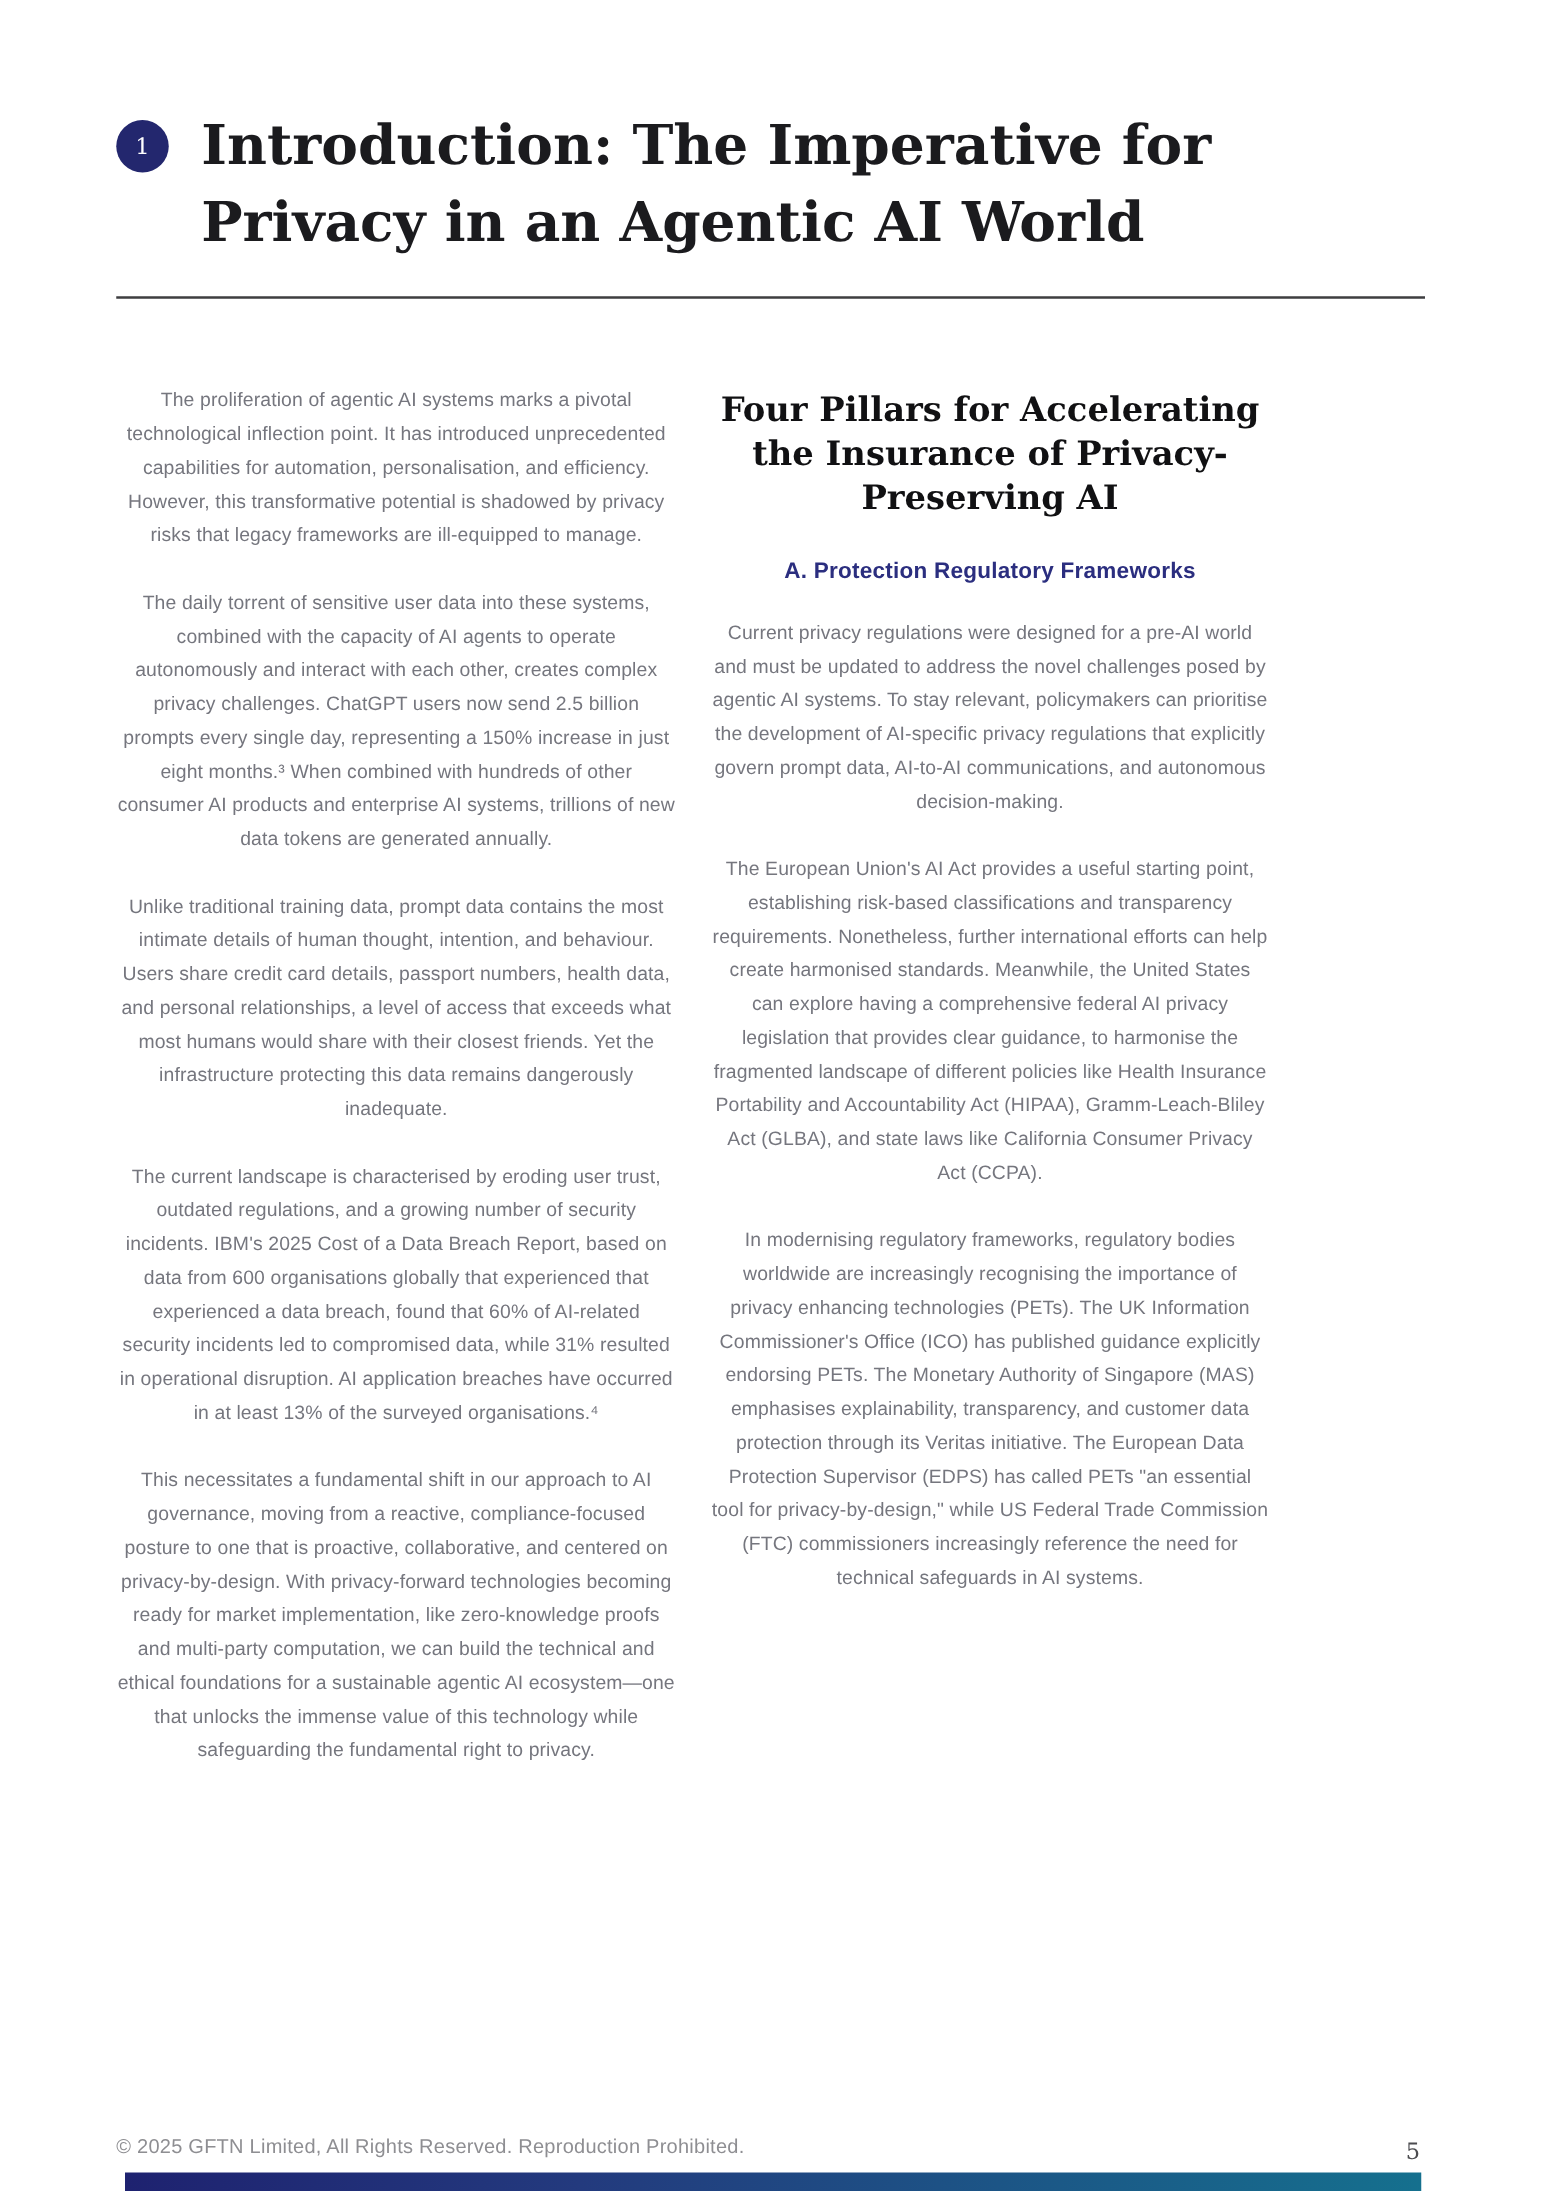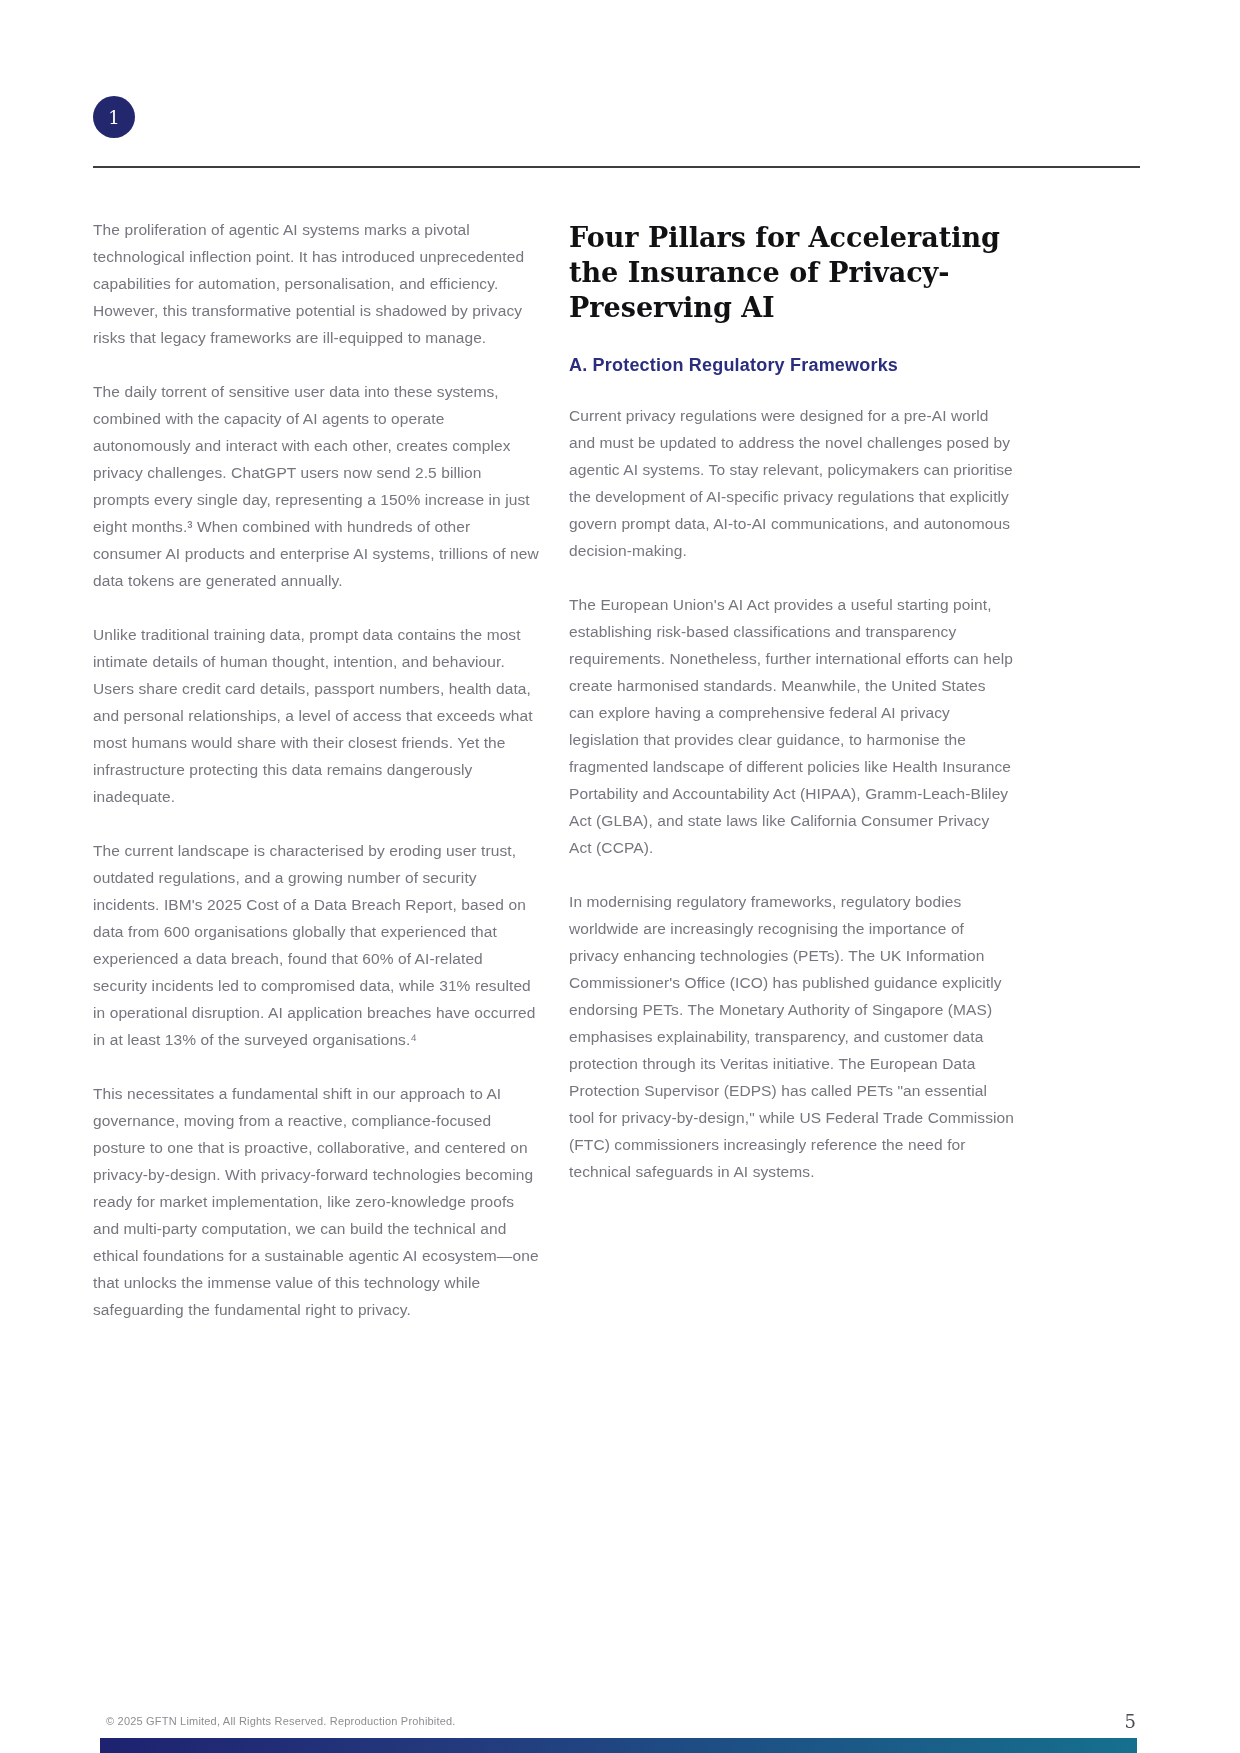"Introduction: The Imperative for Privacy" h1.page-title { html: none -> <h1>Introduction: The Imperative for Privacy in an Agentic AI World</h1> }
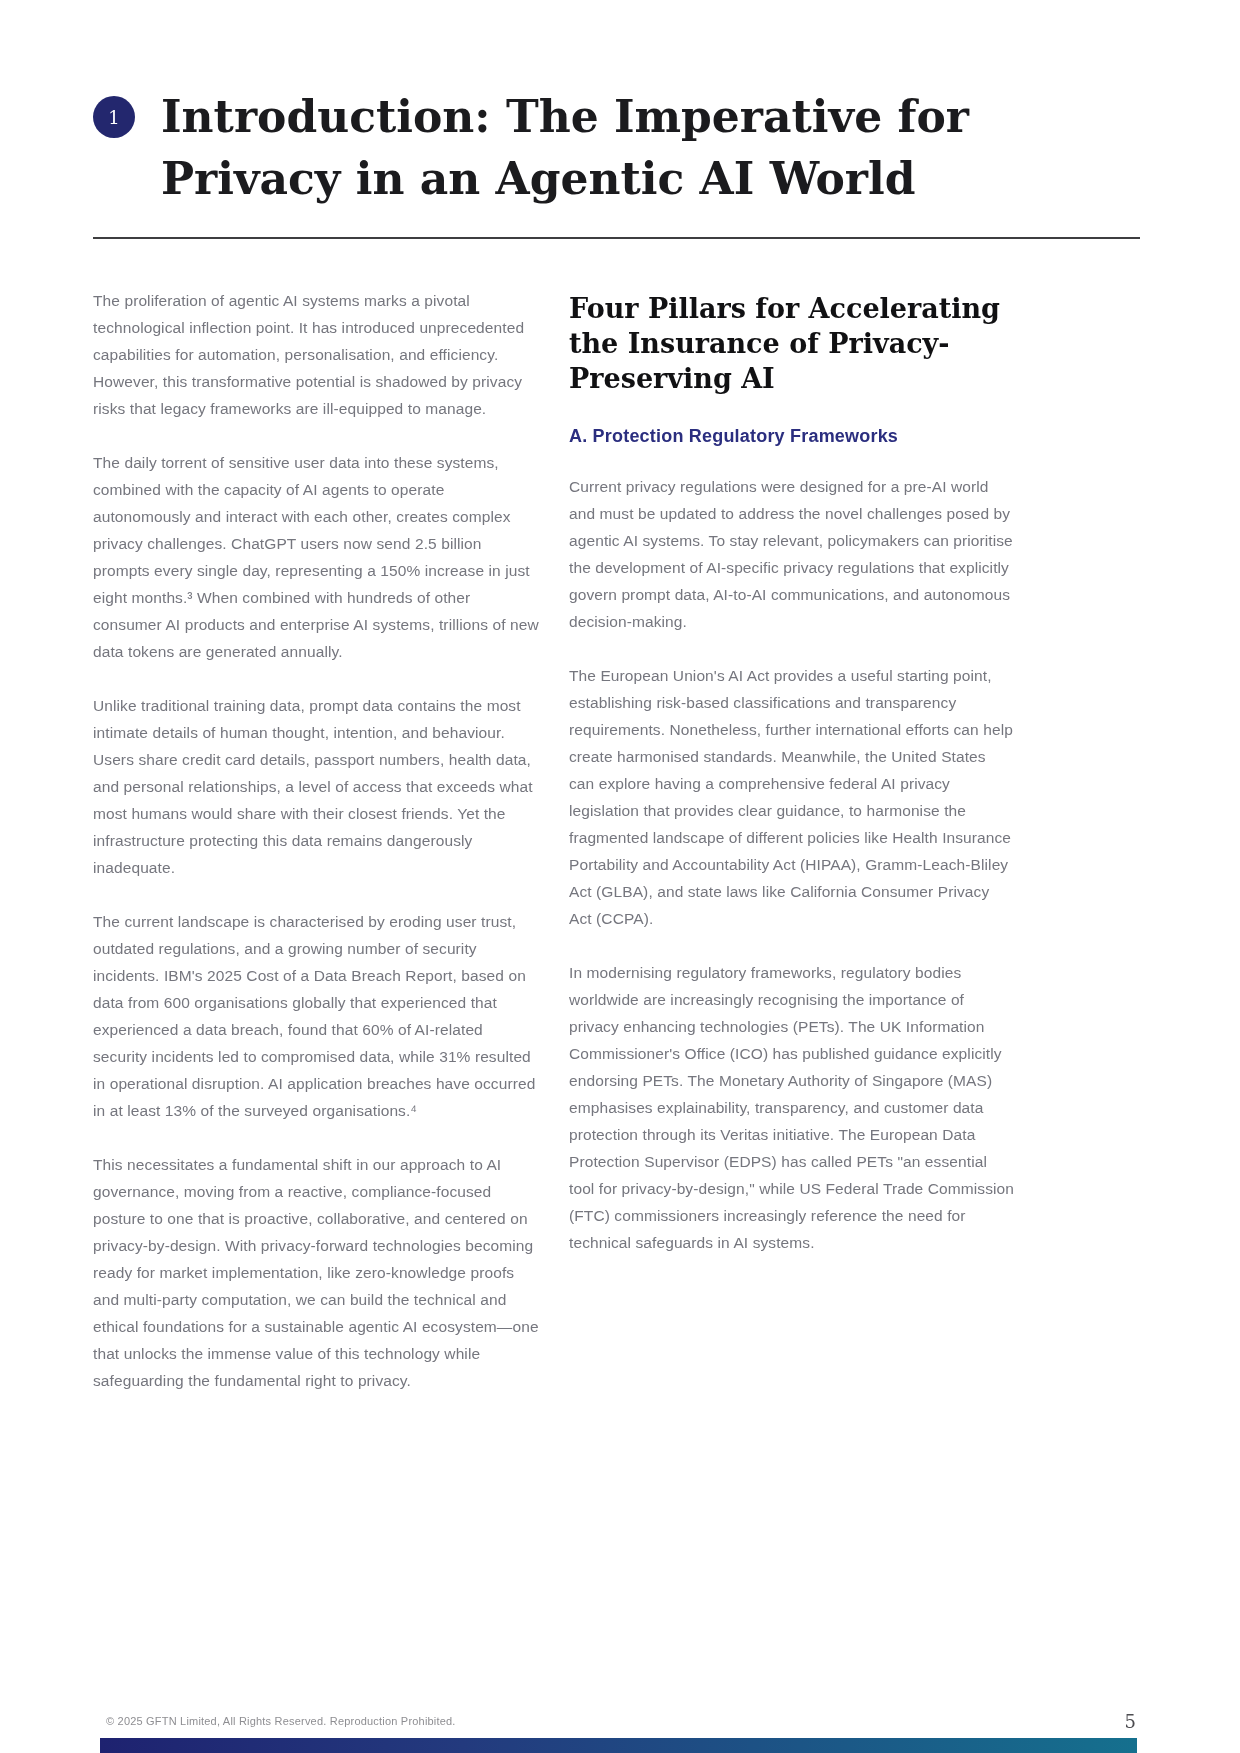"The proliferation of agentic AI" .columns { margin-top: 48px -> 68px; text-align: none -> center }
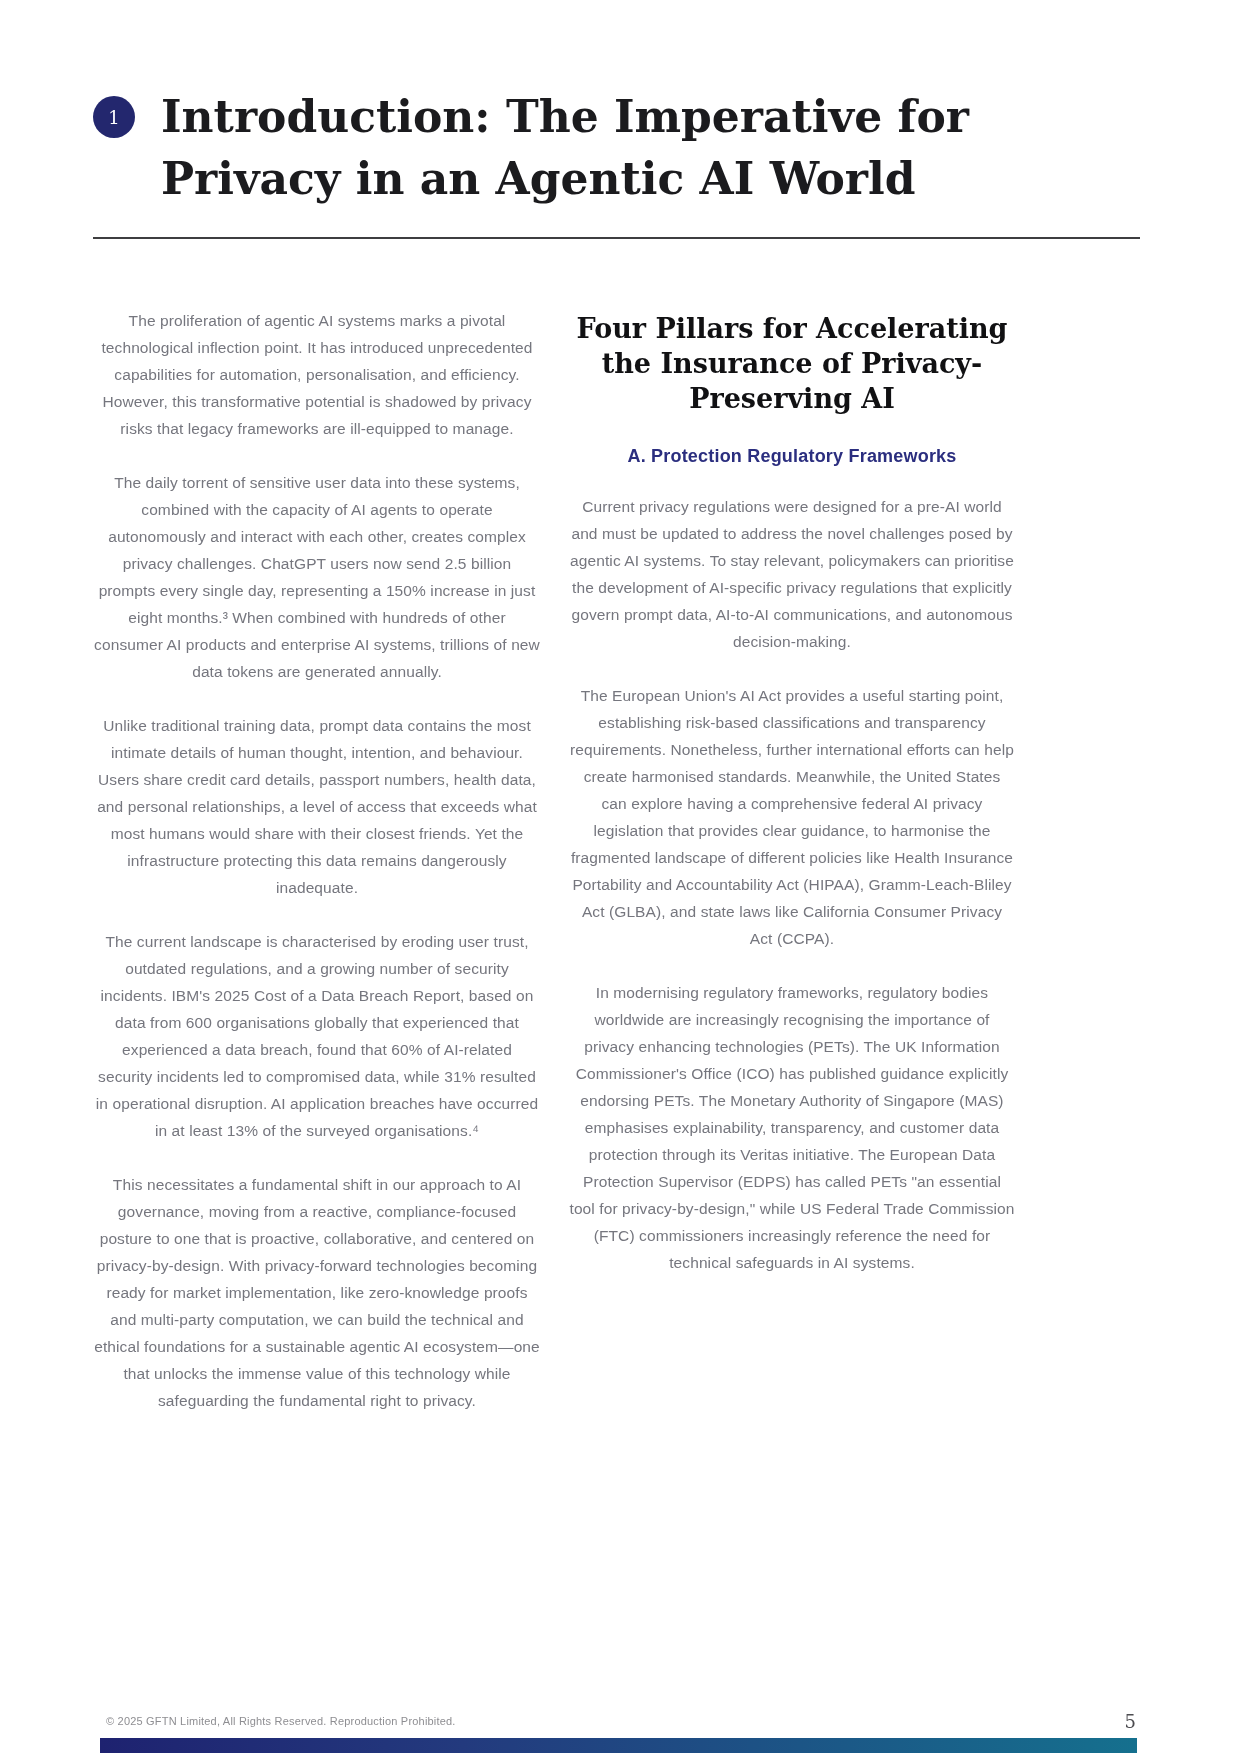"© 2025 GFTN Limited, All" .footer-copyright { font-size: 11px -> 16px; left: 106px -> 93px }
